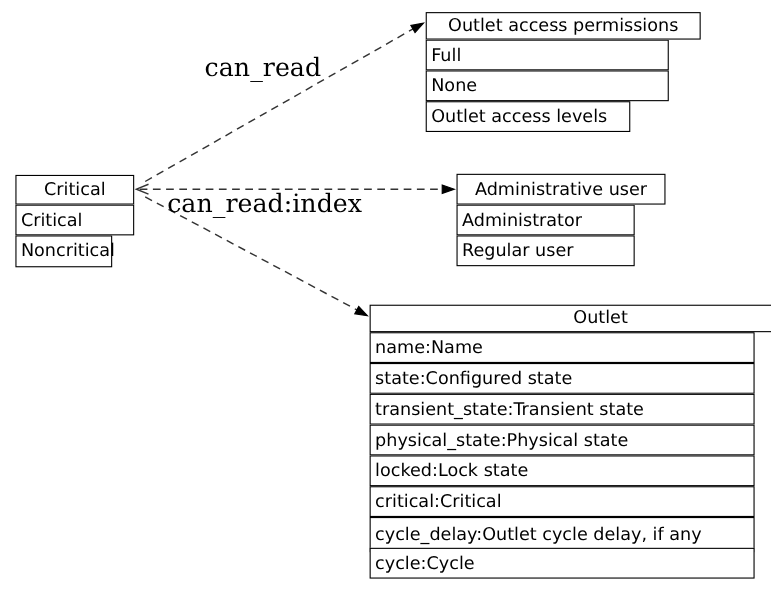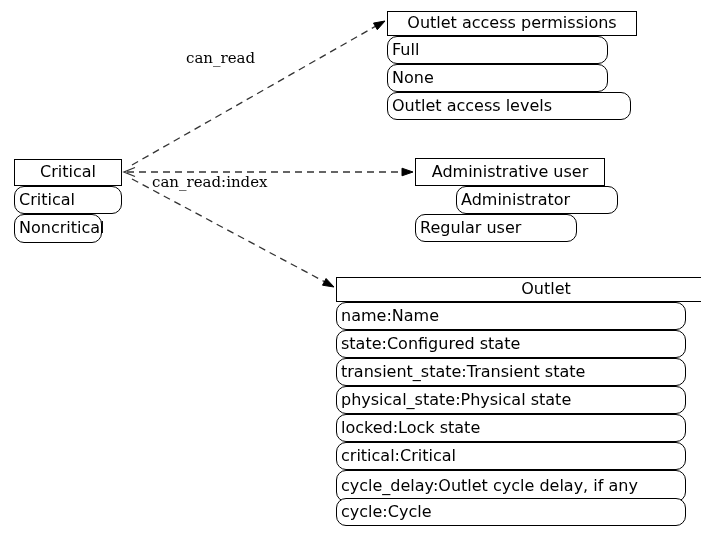"can_read" .edge-label { font-size: 15px -> 23px }
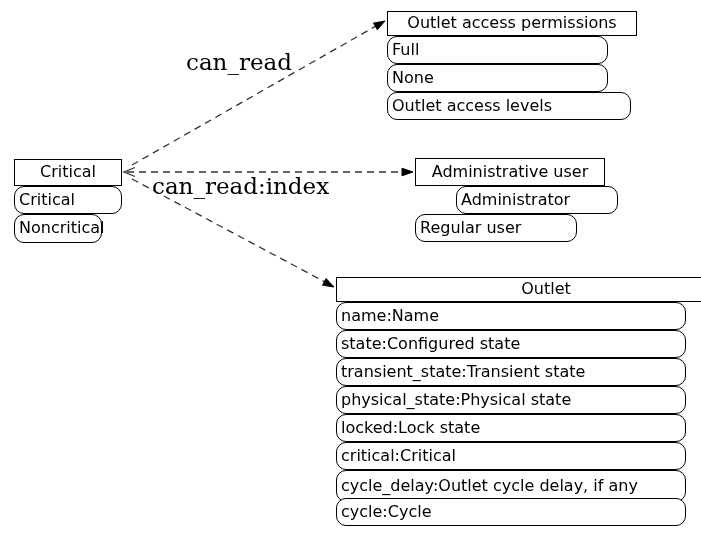"Full" .cell.row { border-radius: 10px -> none }
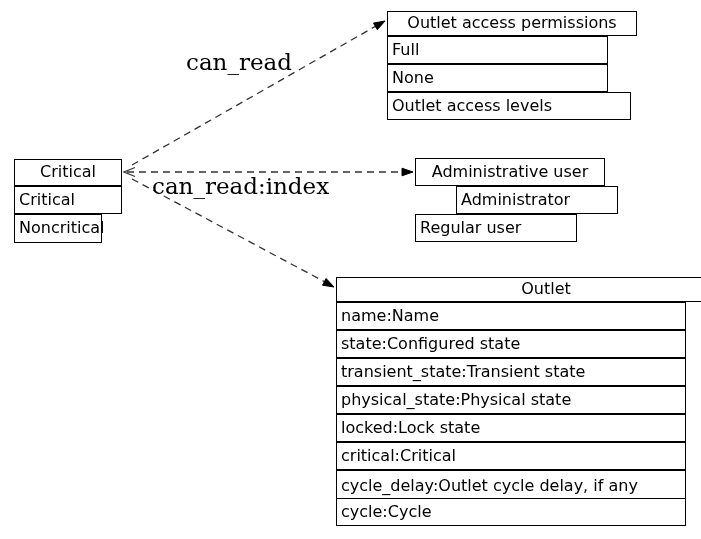"Outlet access levels" div.cell { width: 244px -> 186px }
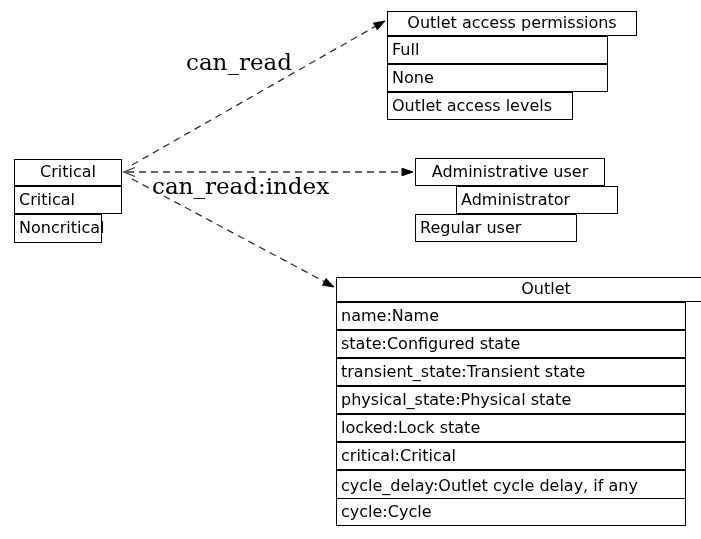"Administrator" div.cell { margin-left: 41px -> none }
